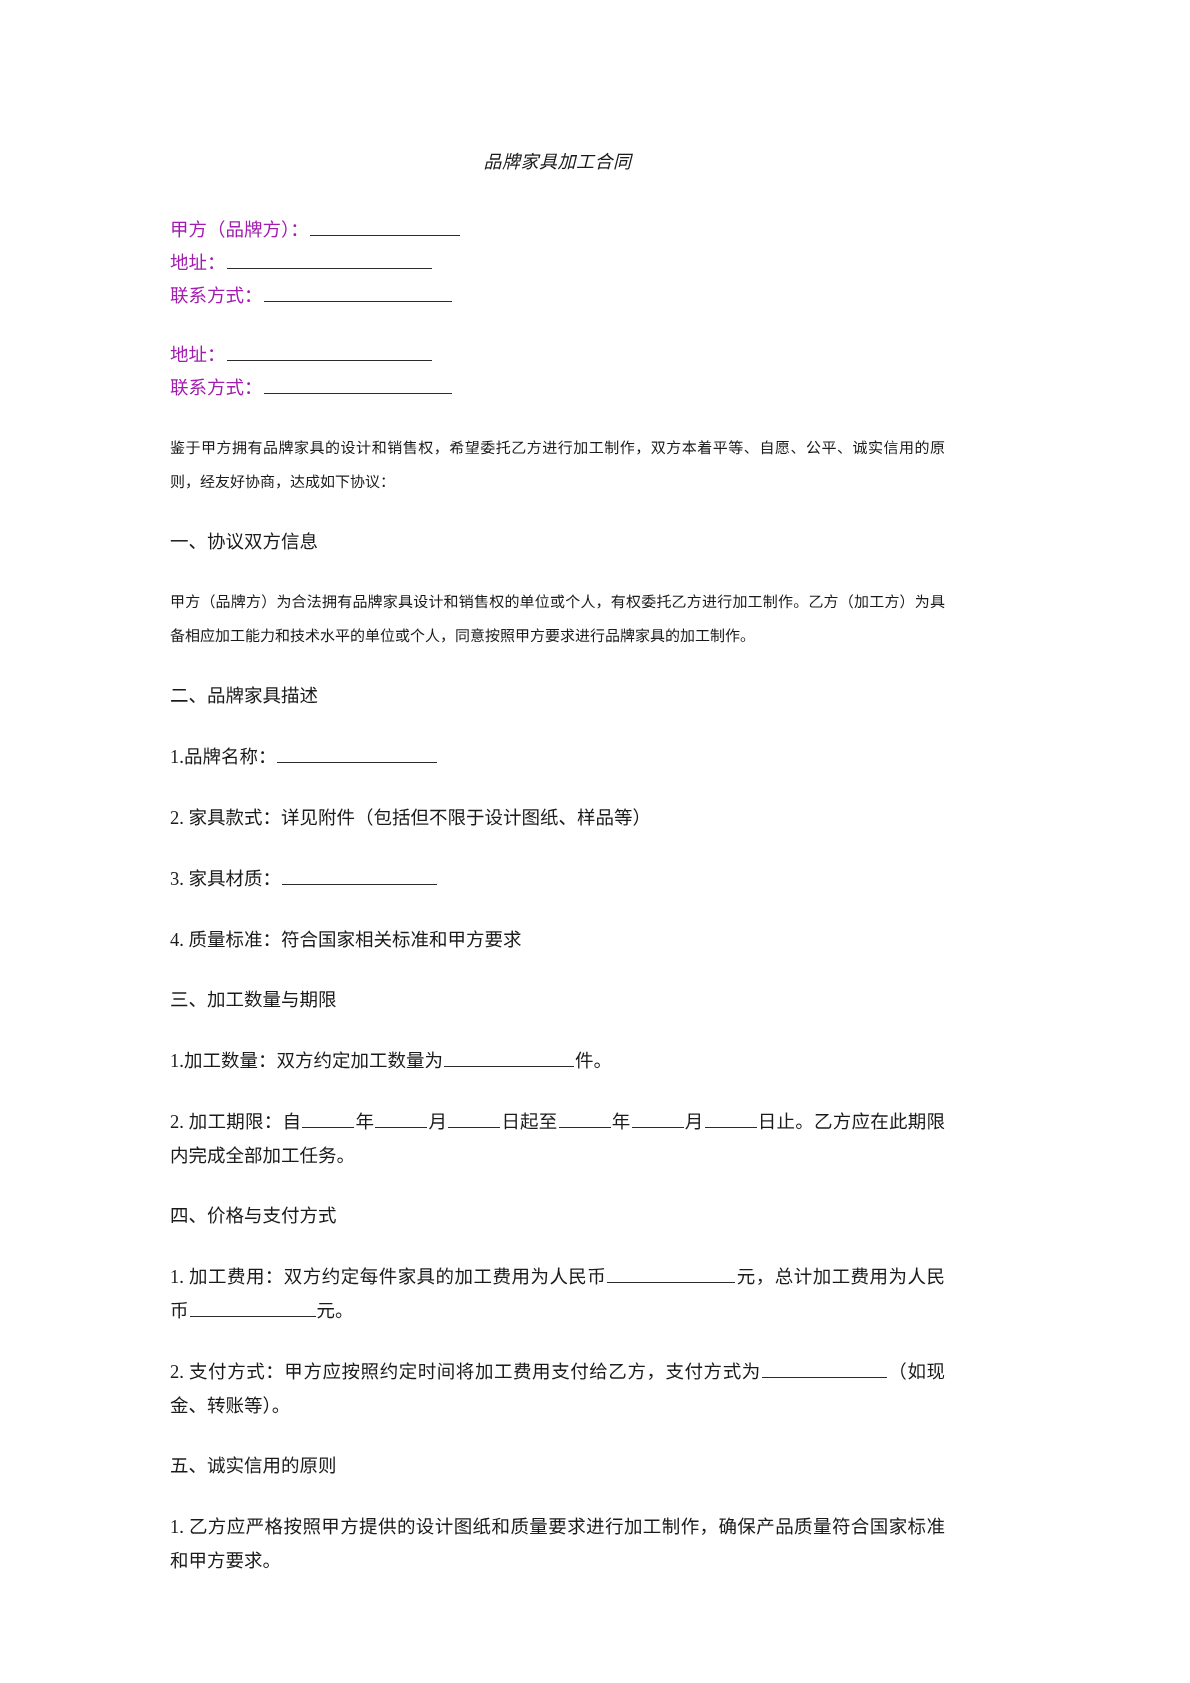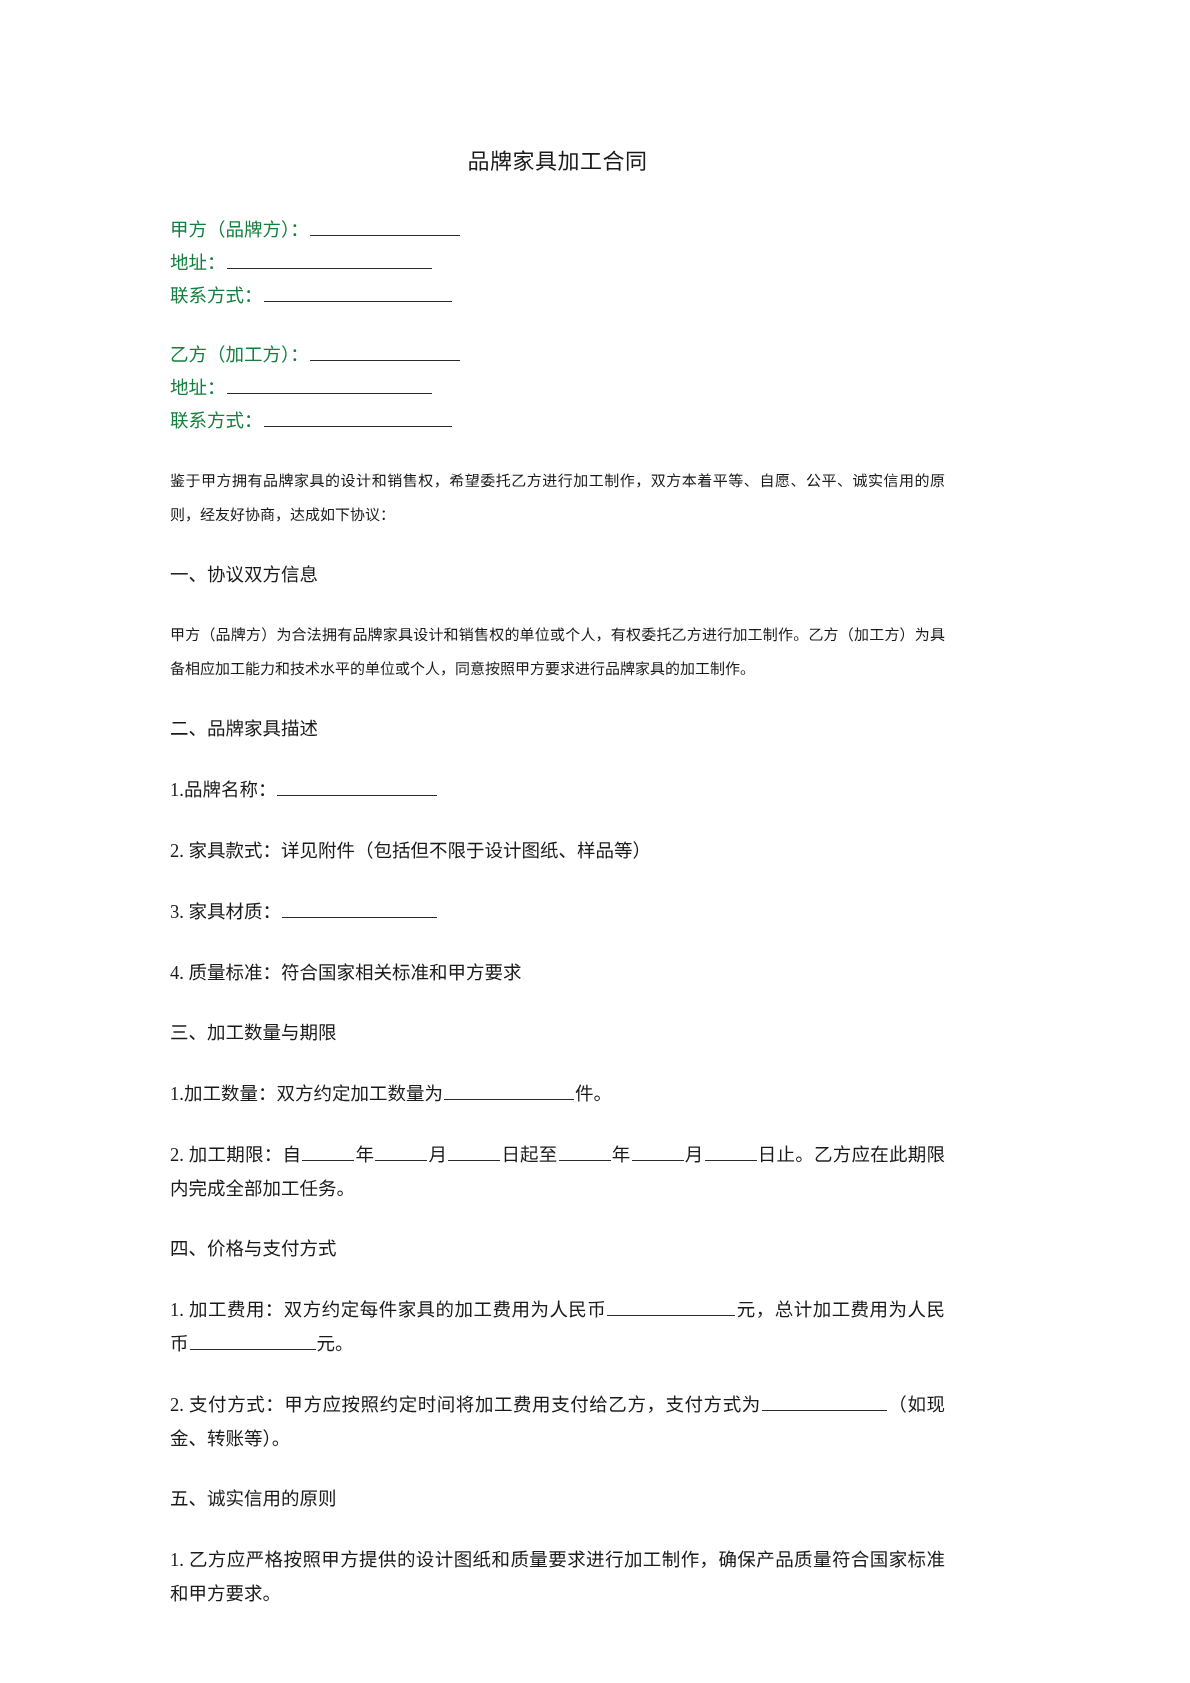"品牌家具加工合同" .doc-title { font-size: 22px -> 18px; font-style: none -> italic }
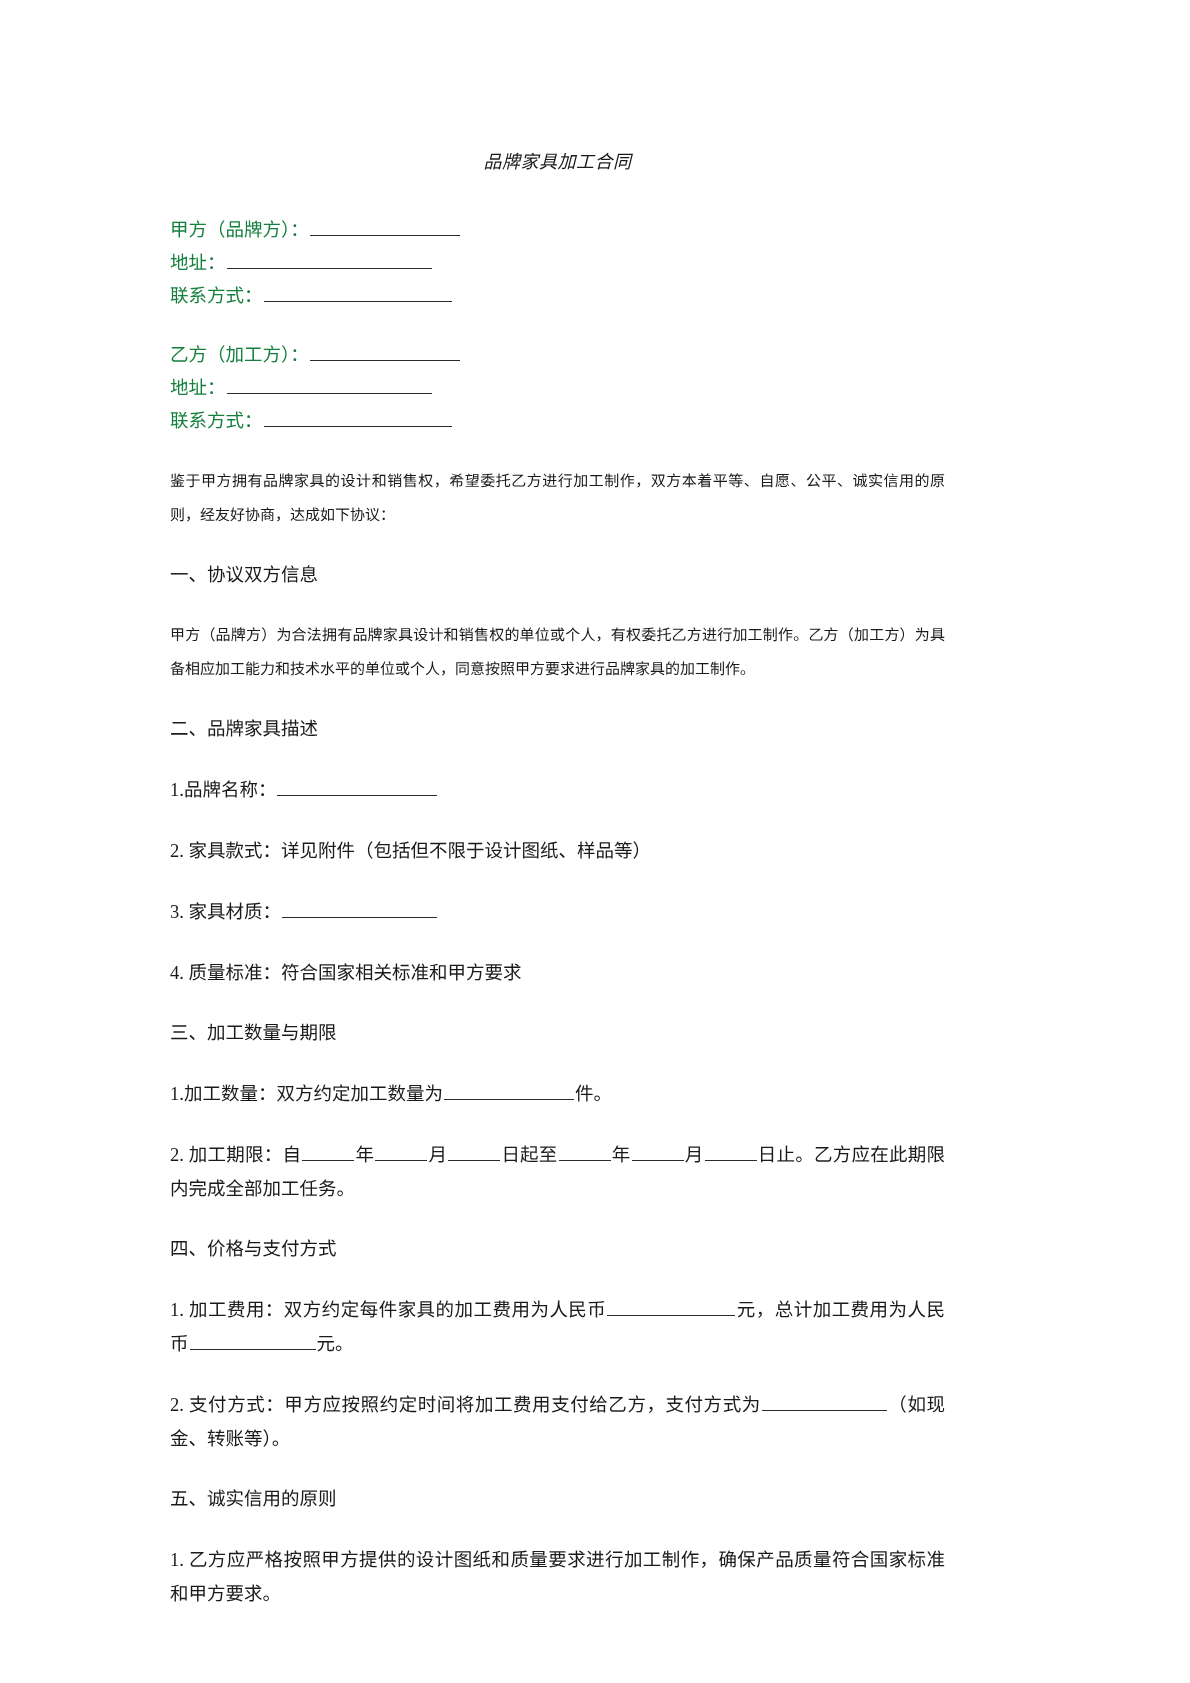"甲方（品牌方）：" .party-line { color: #15803d -> #a21caf }
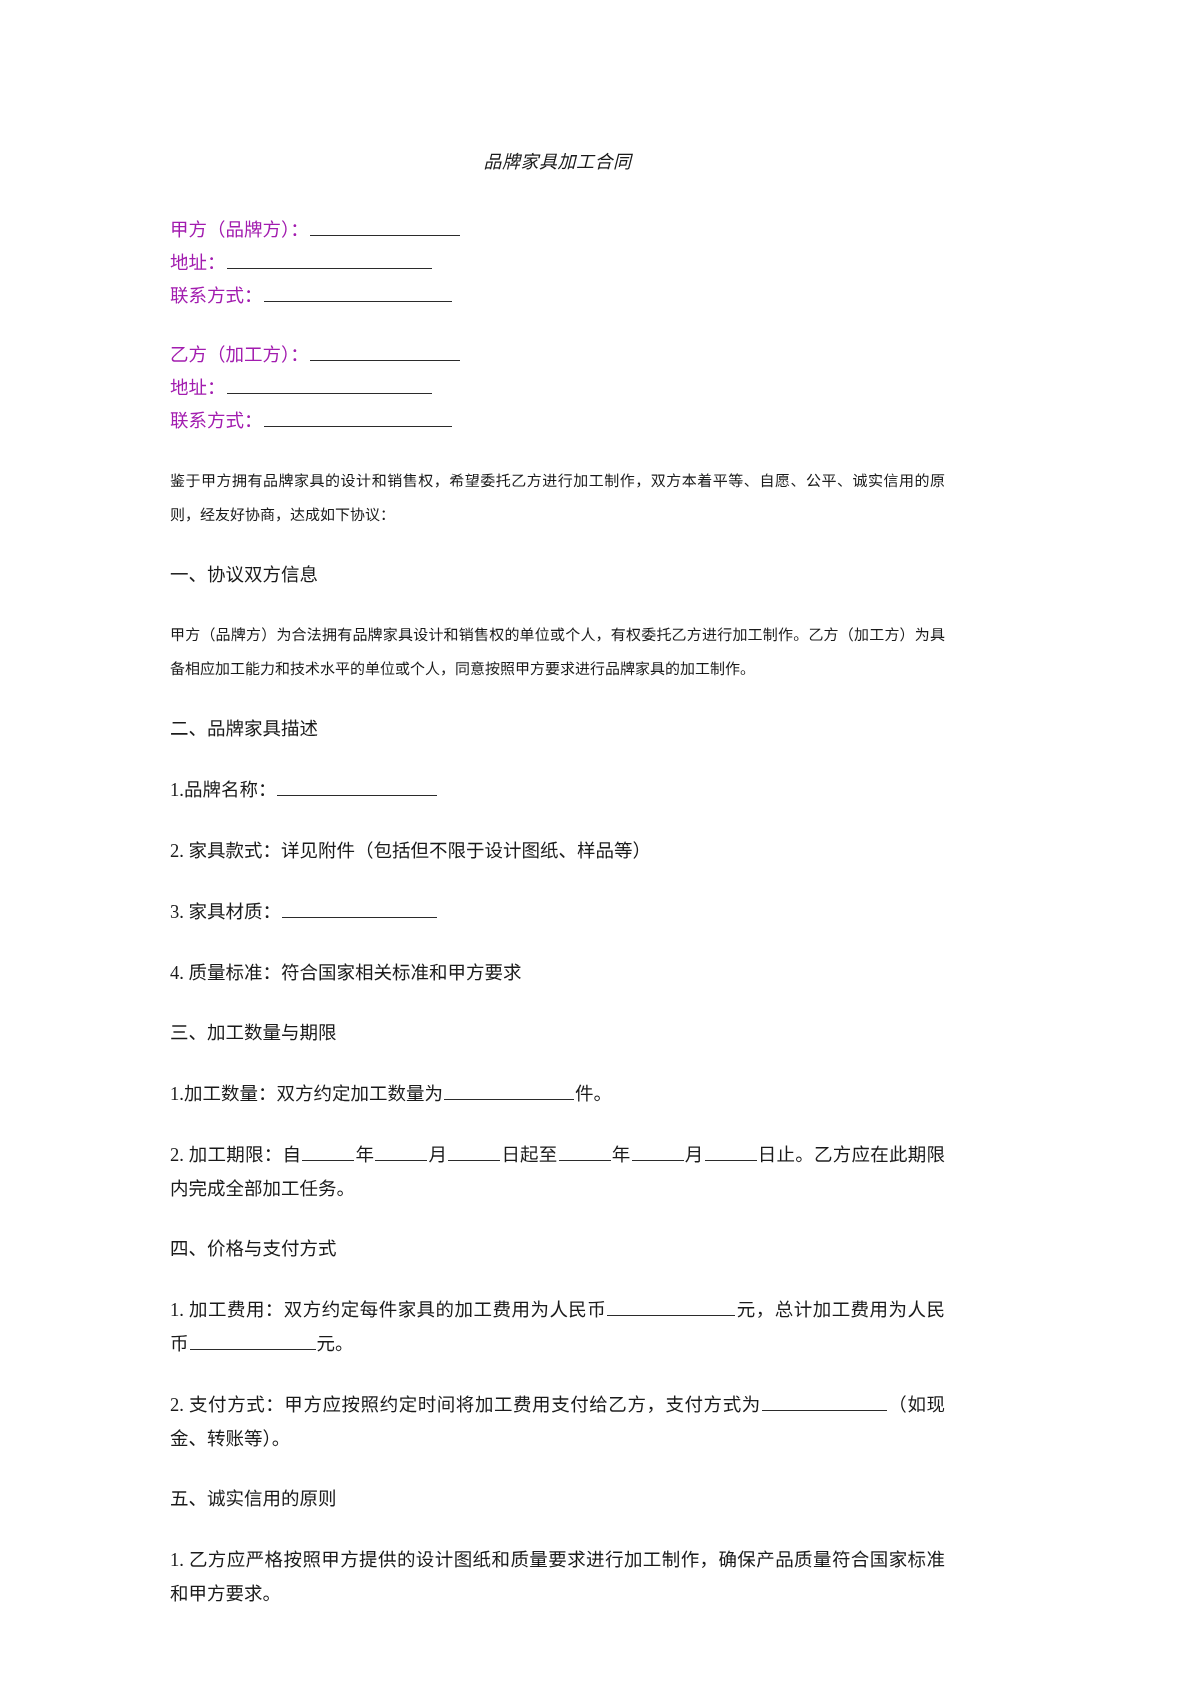"乙方（加工方）：" div.party-line { html: <div> <span>乙方（加工方）：</span><span></span> </div> -> none }
